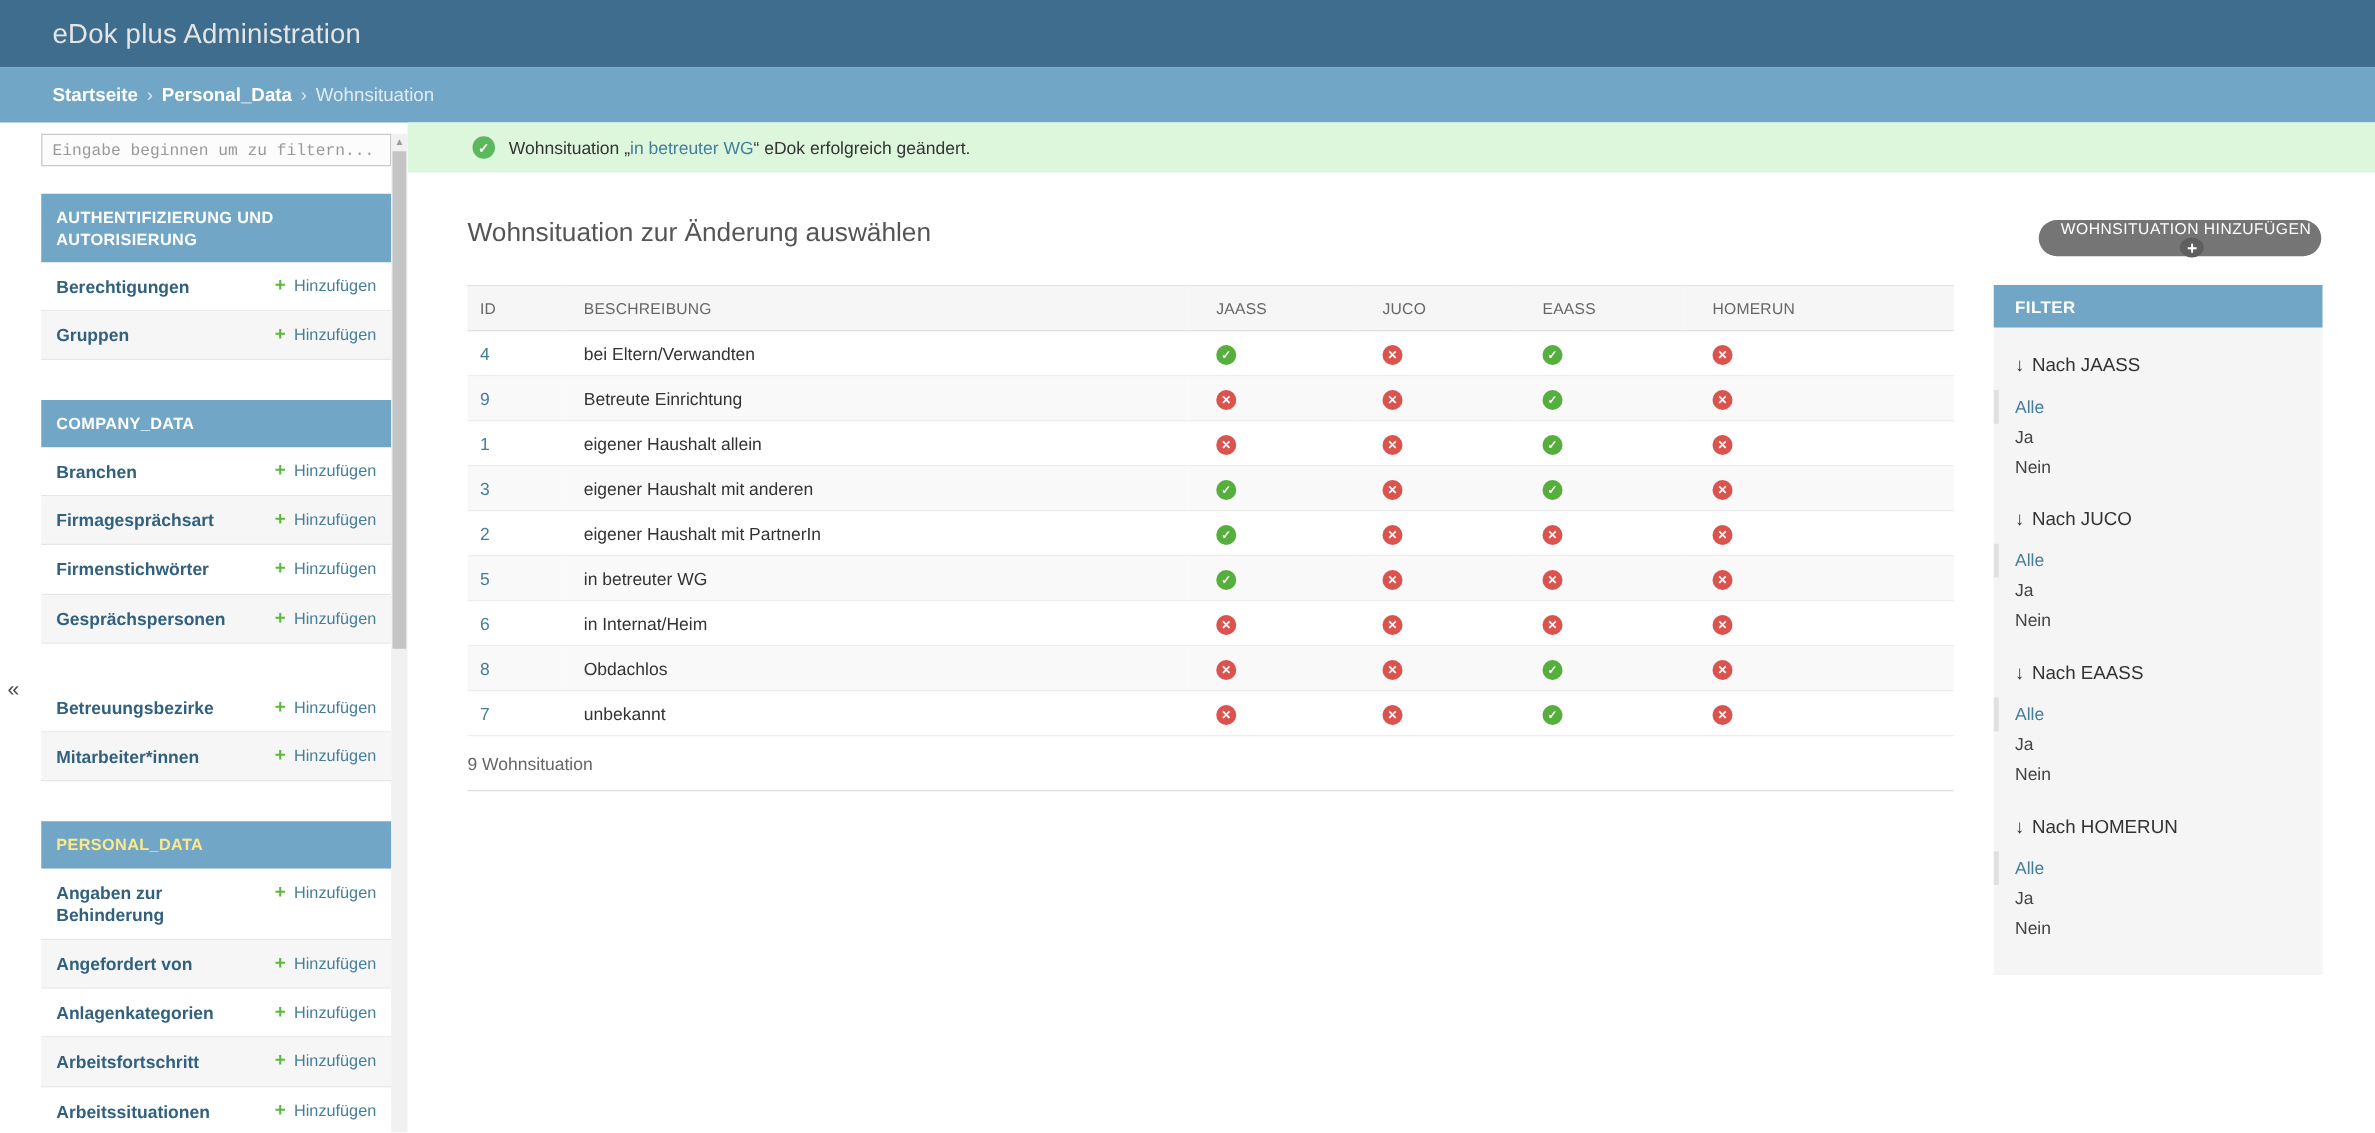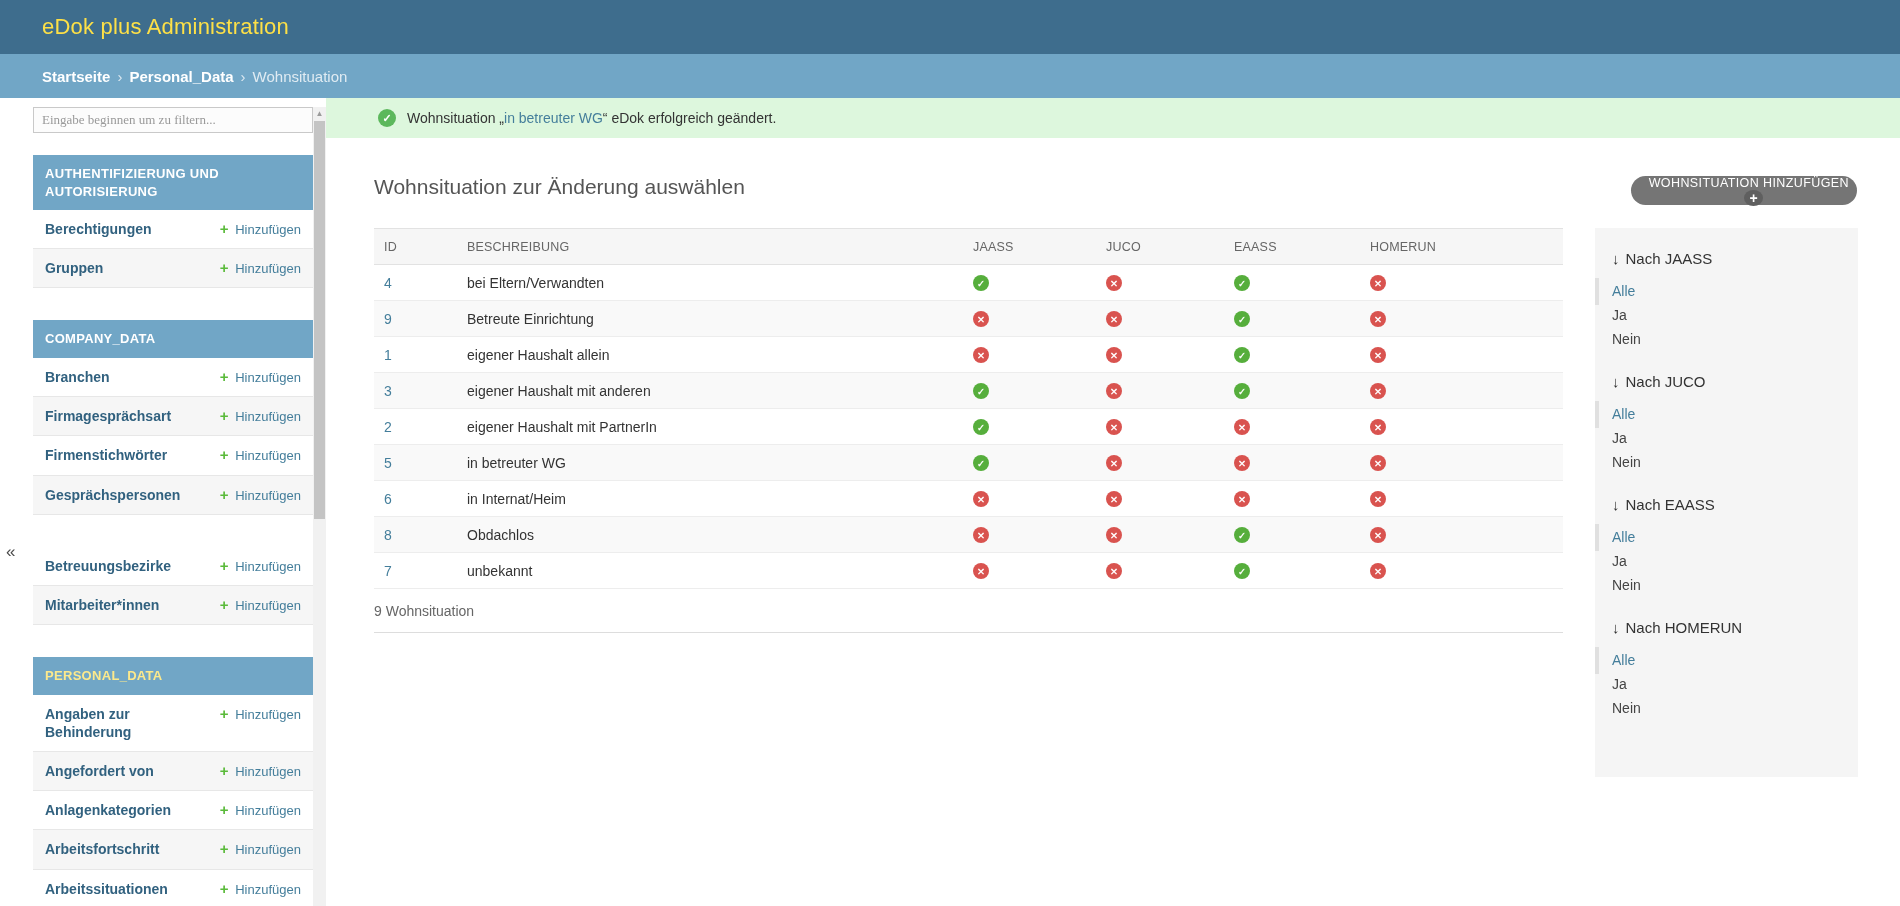"eDok plus Administration" .topbar h1 { color: #fde047 -> #e5e5e5 }
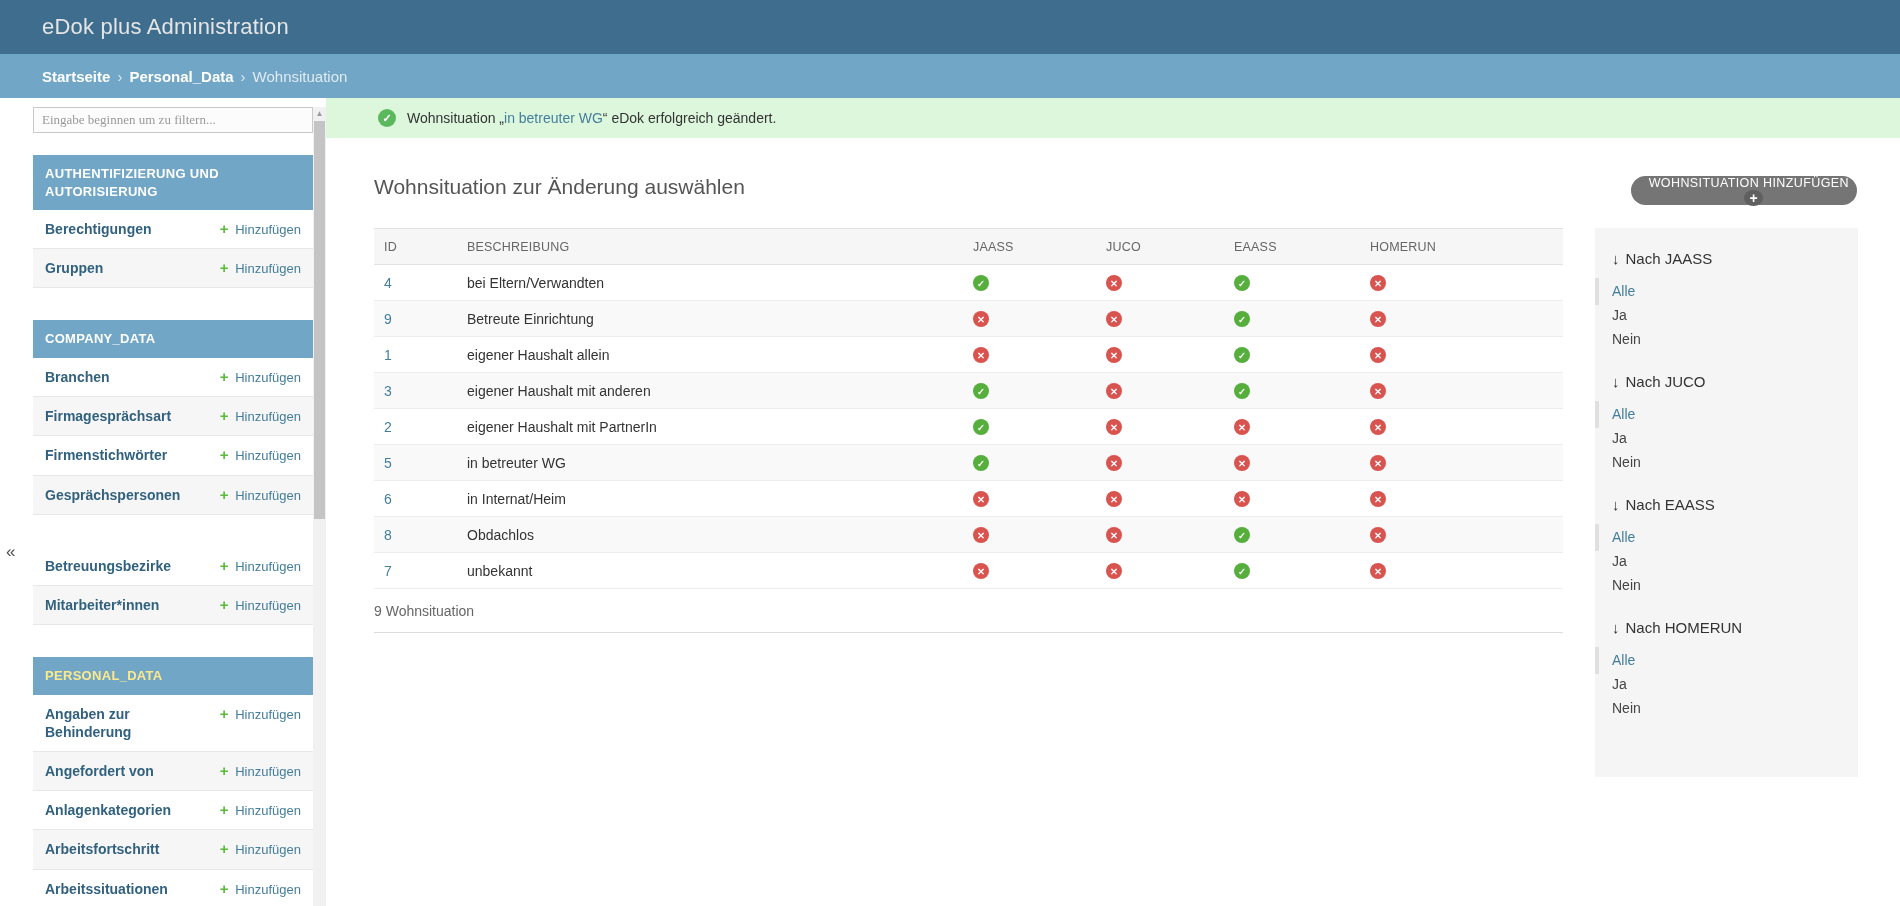"Eingabe beginnen um zu filtern..." .sidebar input { font-family: Liberation Serif, serif -> Liberation Mono, monospace }
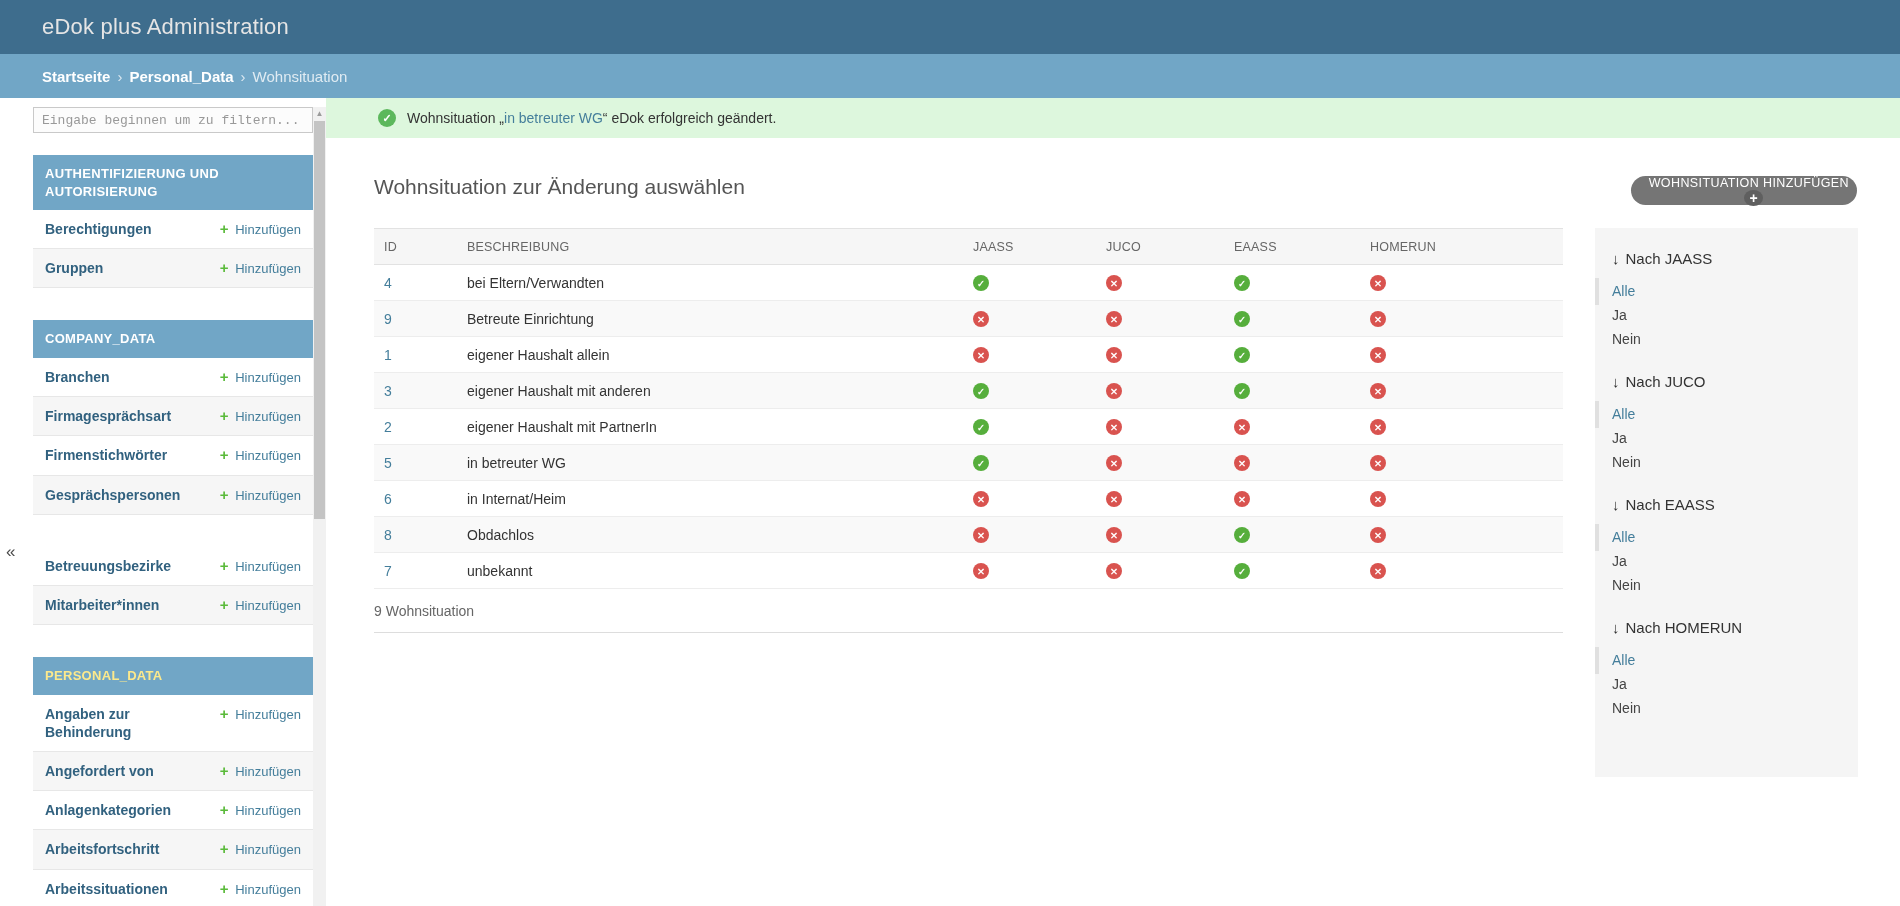"FILTER" div.fhead { html: none -> <div>FILTER</div> }
